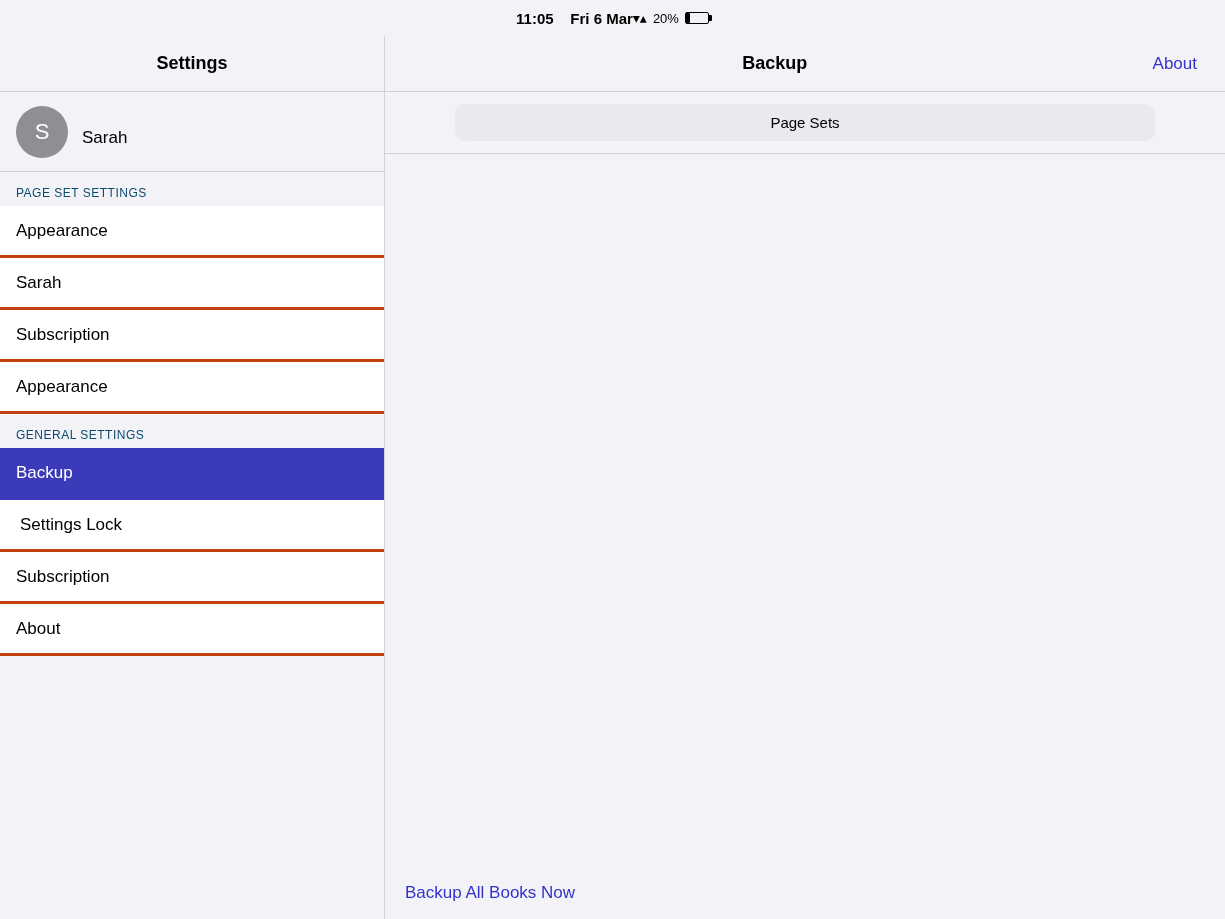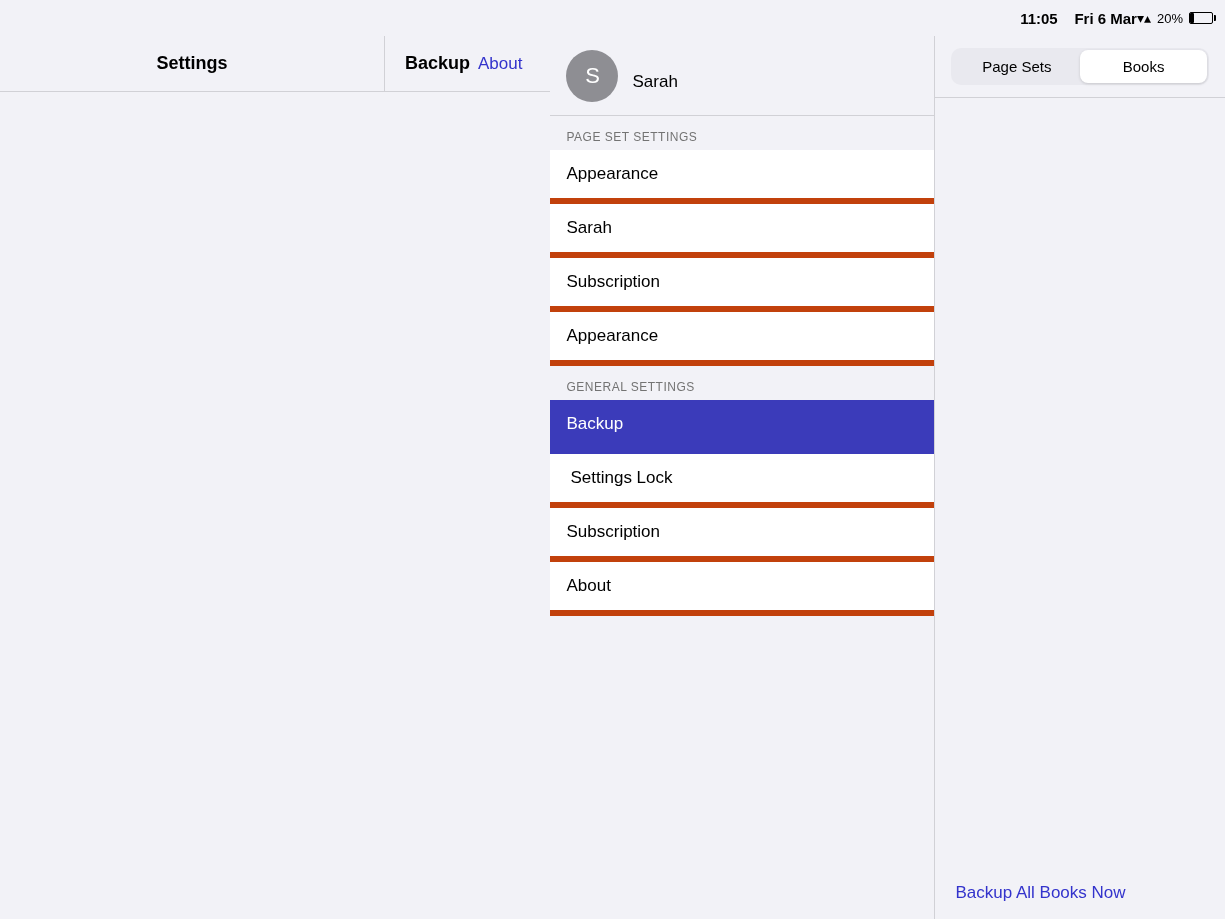"11:05 Fri 6 Mar" .status-bar { justify-content: flex-end -> center; padding: 0 12px -> 0 4px }
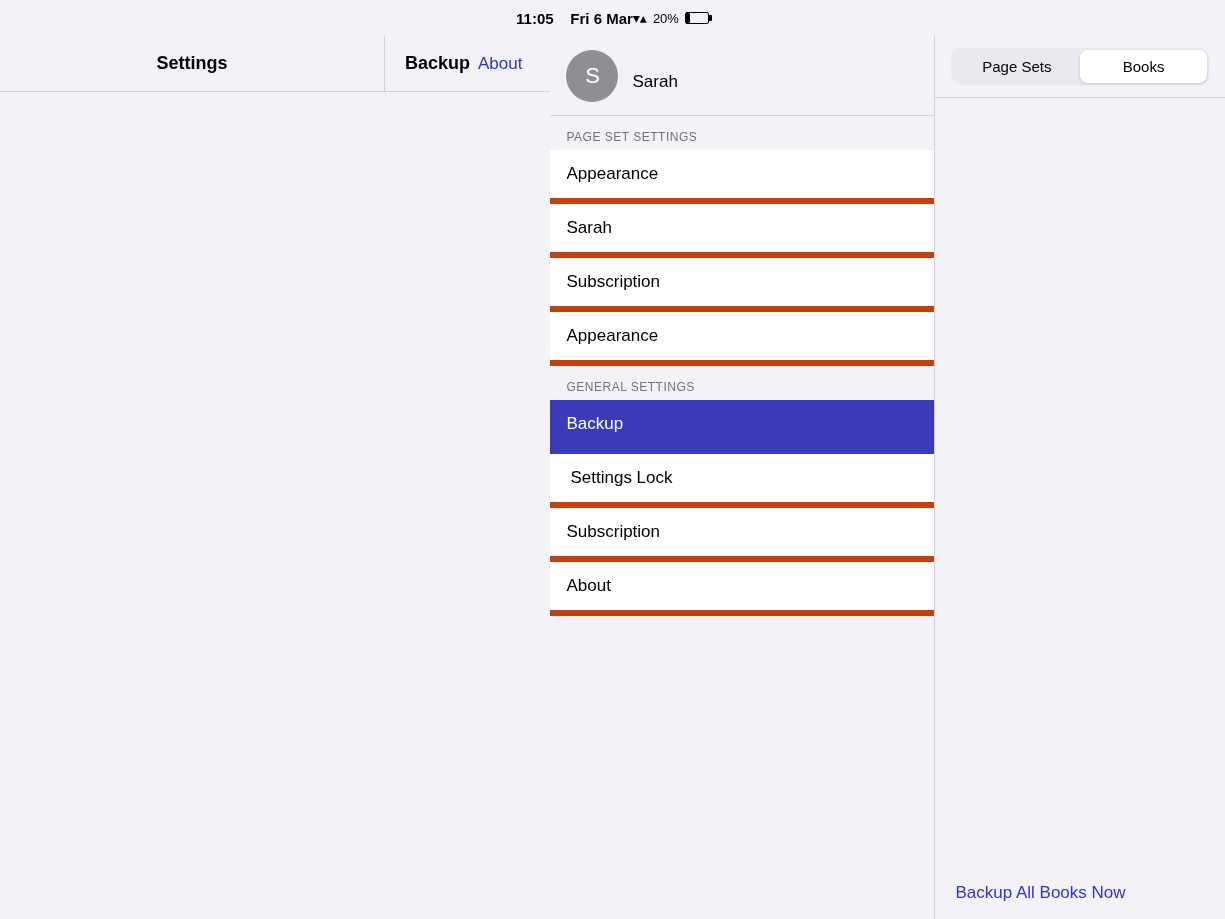"Settings" .app-container { flex-direction: row -> column }
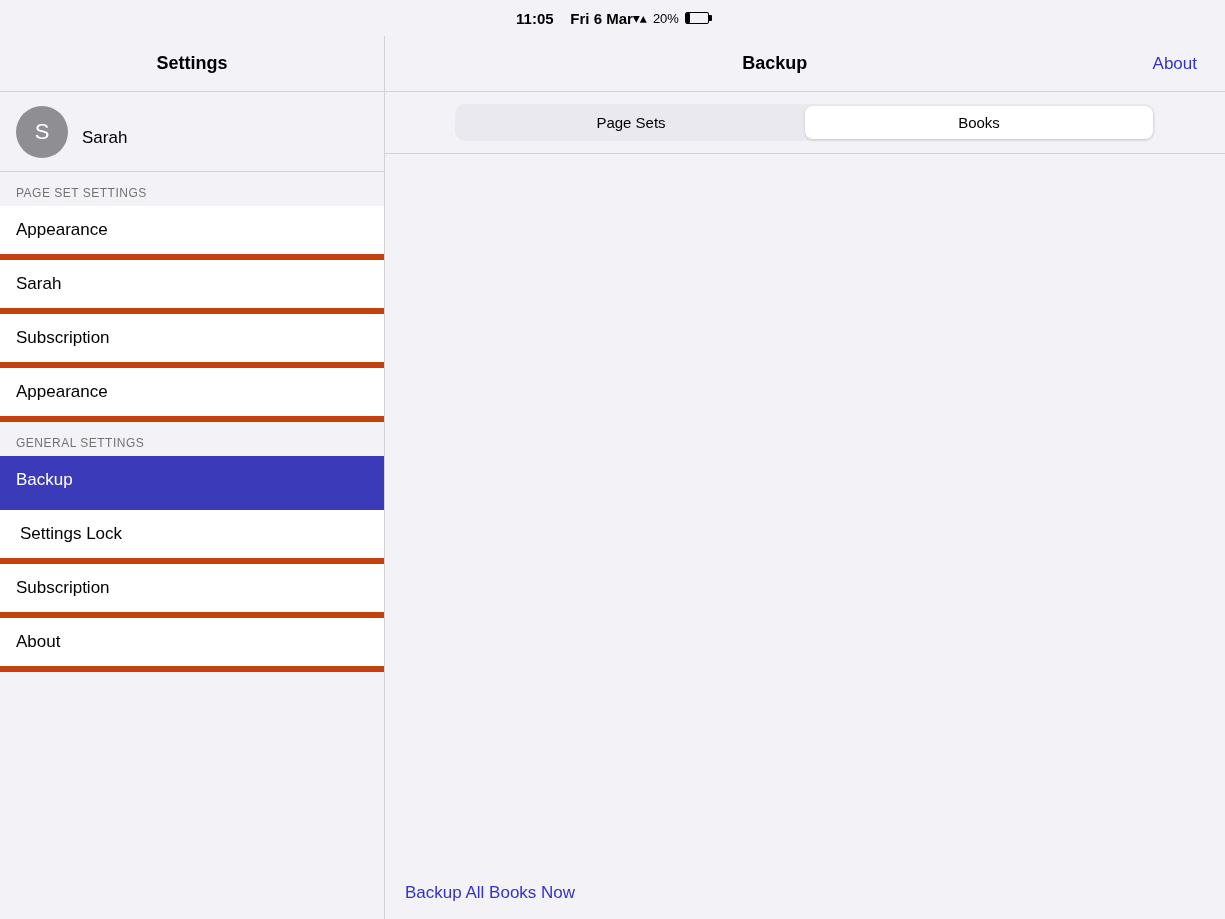"Books" button.segment-btn { html: <button> <span>Books</span> </button> -> none }
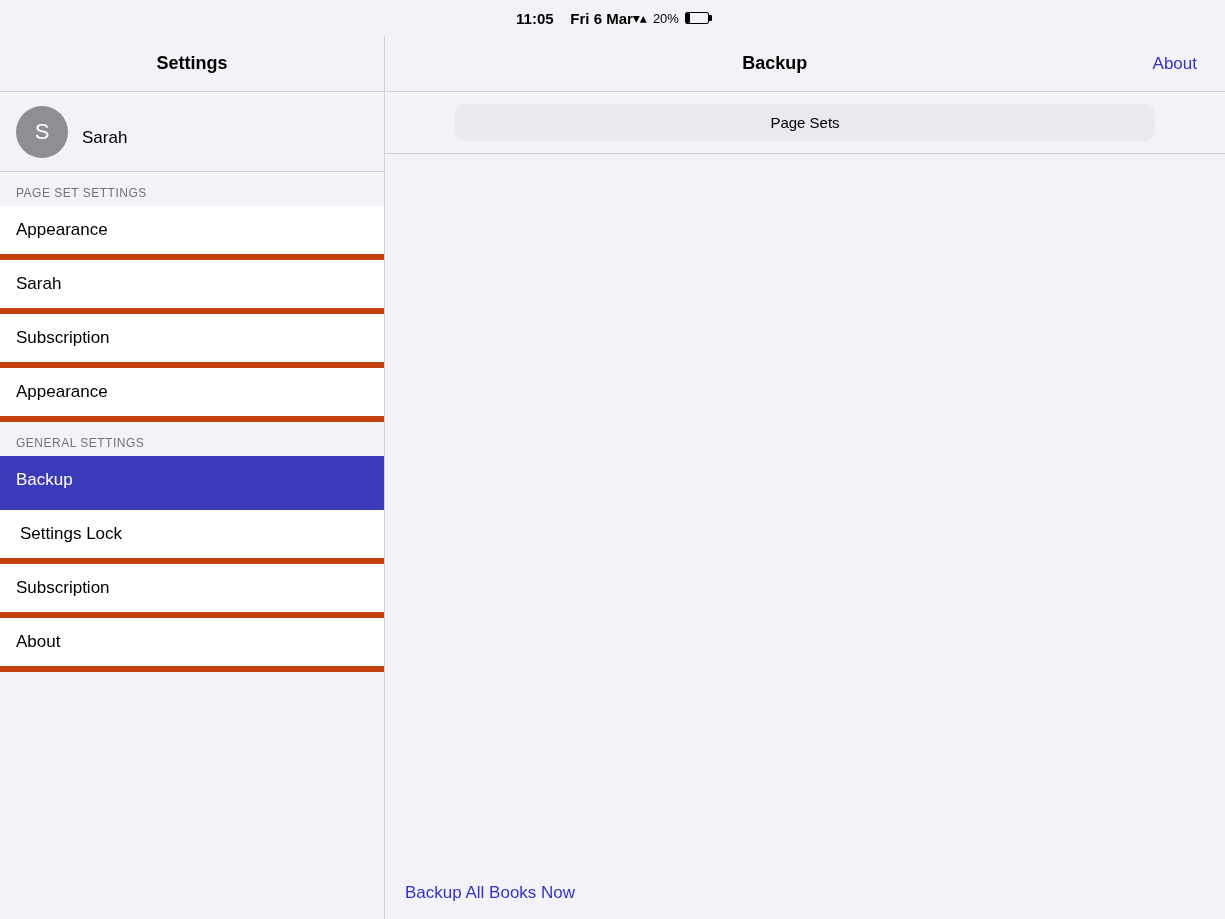"PAGE SET SETTINGS" .section-header { color: #737373 -> #0c4a6e }
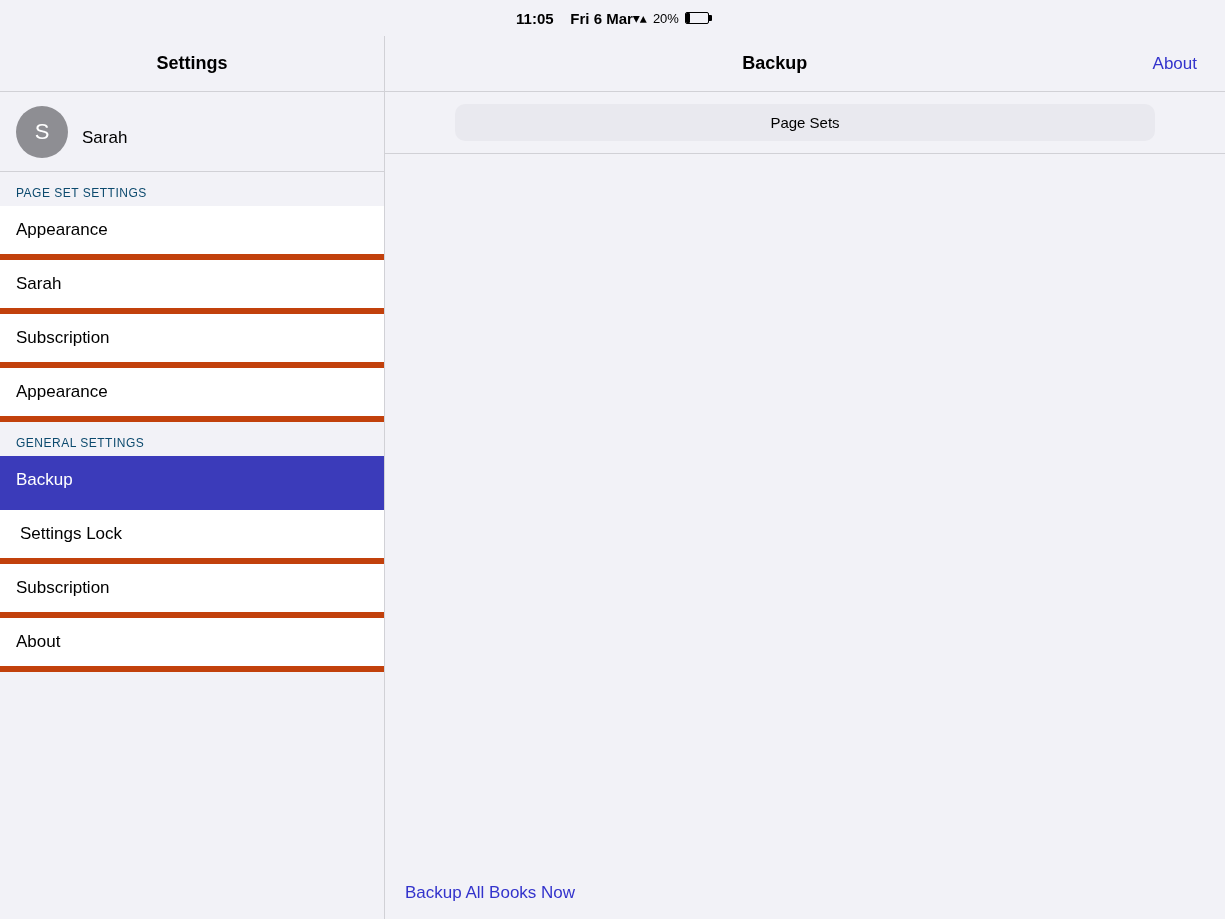"Appearance" .sidebar-item { border-bottom: 6px solid #c2410c -> 3px solid #c2410c }
